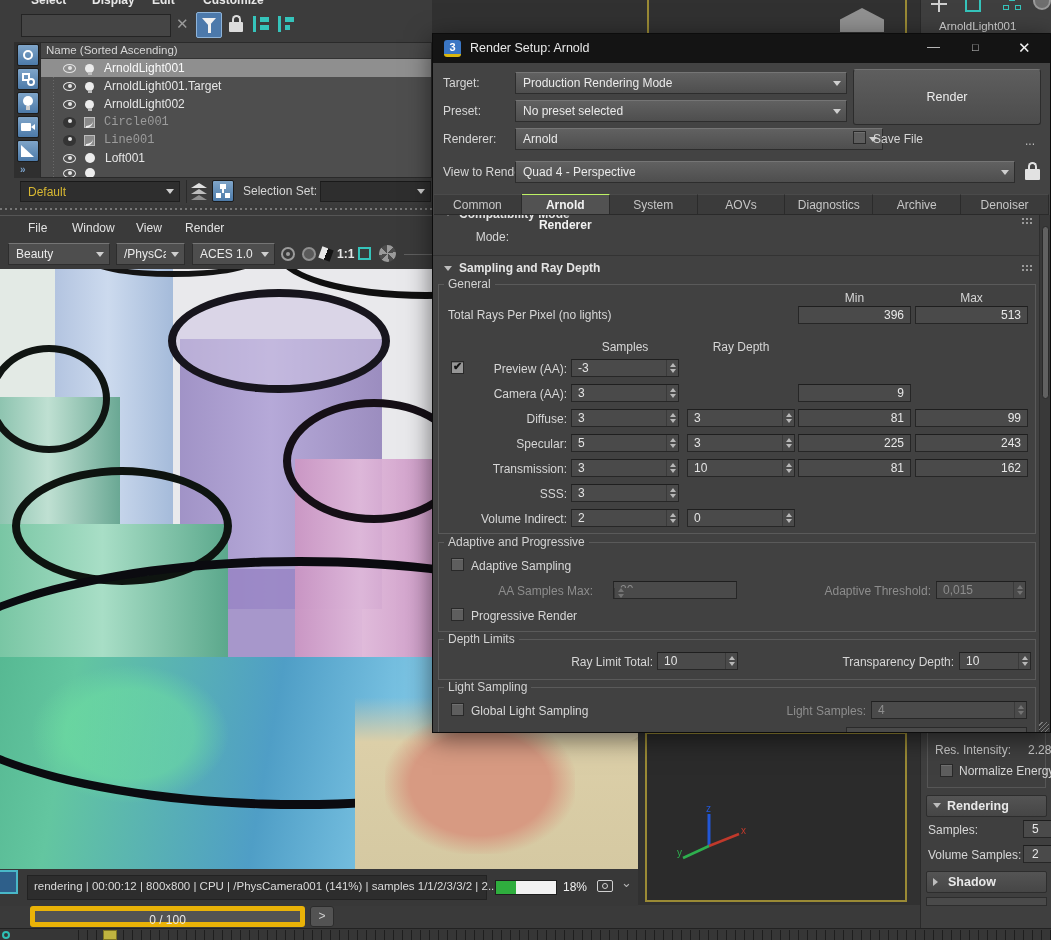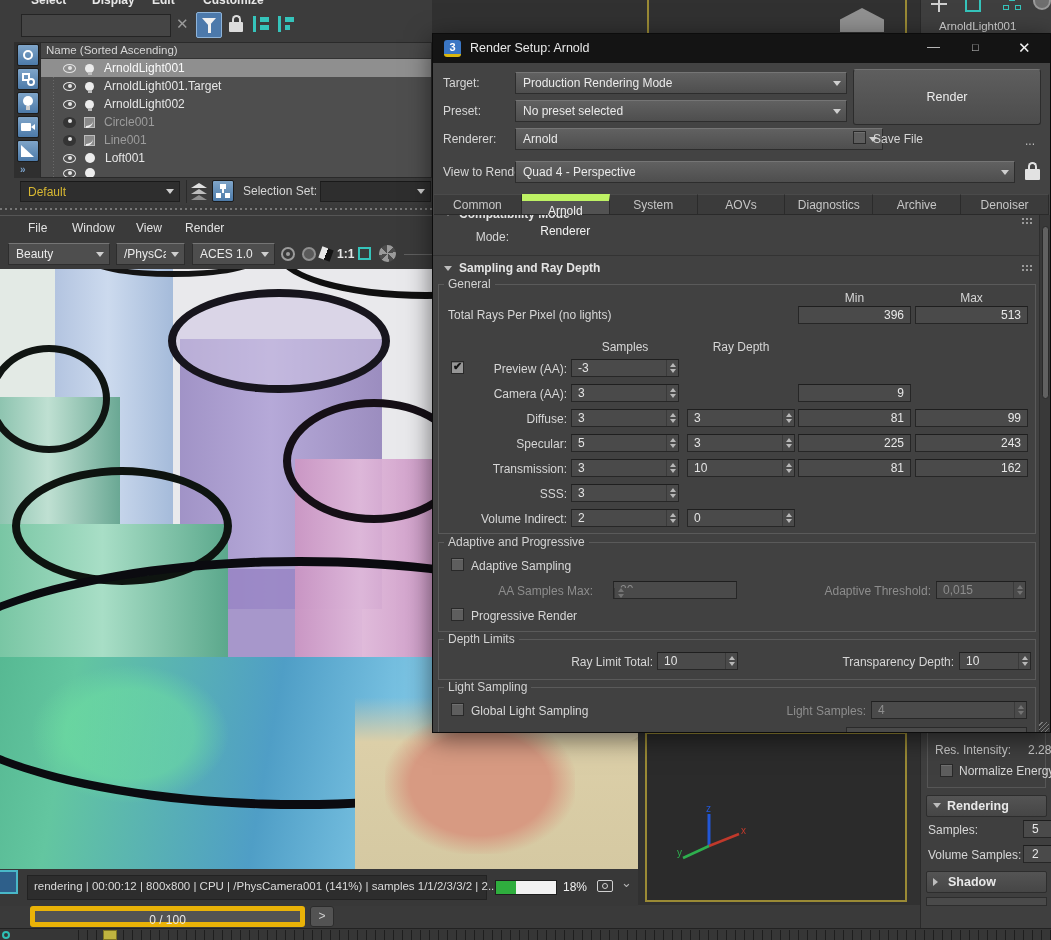"Circle001" .xrow.gray { font-family: none -> Liberation Mono, monospace }
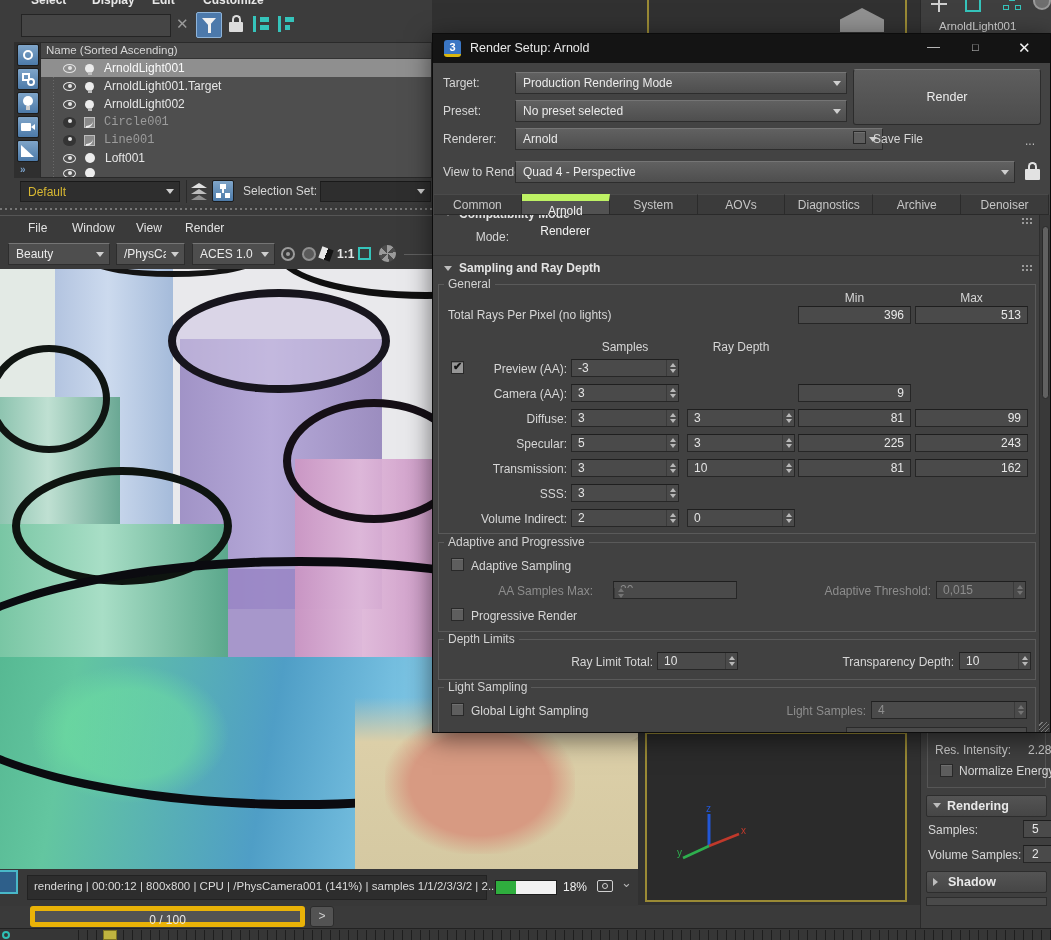"Arnold Renderer" .tab.active { border-top: 7px solid #bef264 -> 1px solid #bef264; font-weight: normal -> bold }
